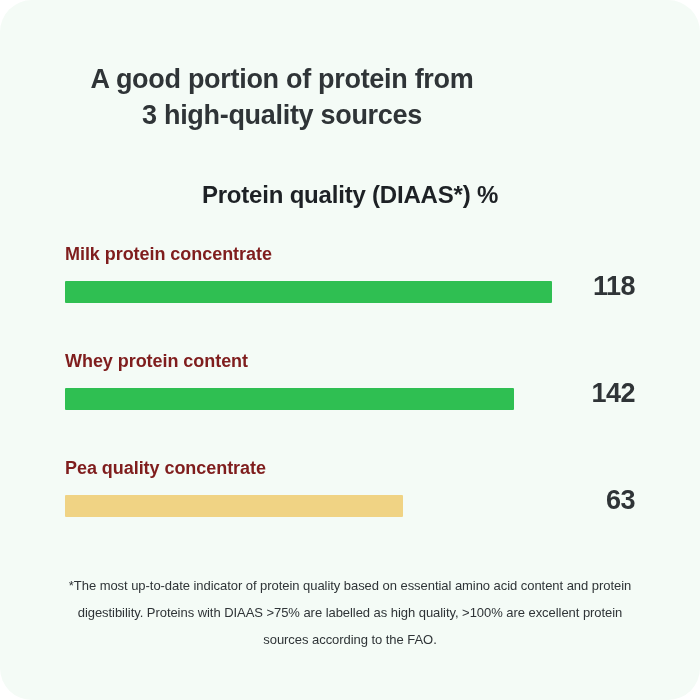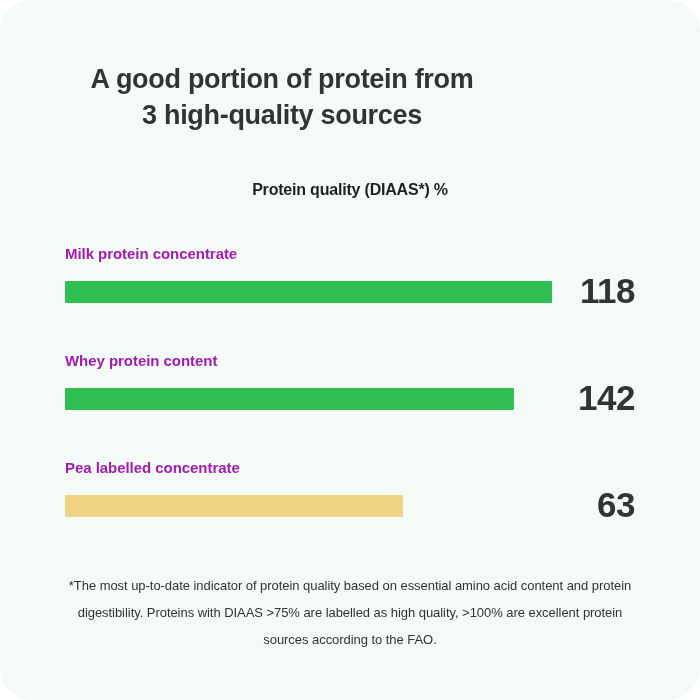"Protein quality (DIAAS*) %" #subtitle { font-size: 16px -> 24px }
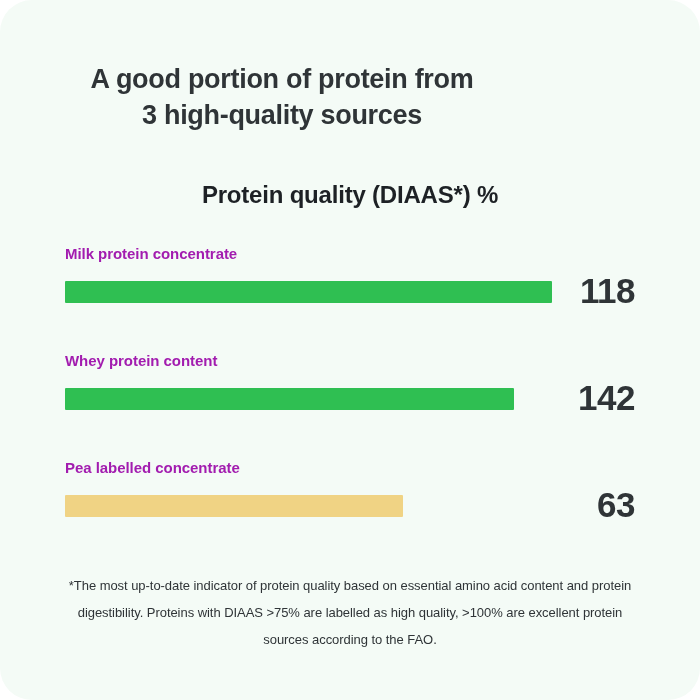"Milk protein concentrate" .bar-label { color: #a21caf -> #7f1d1d; font-size: 15px -> 18px }
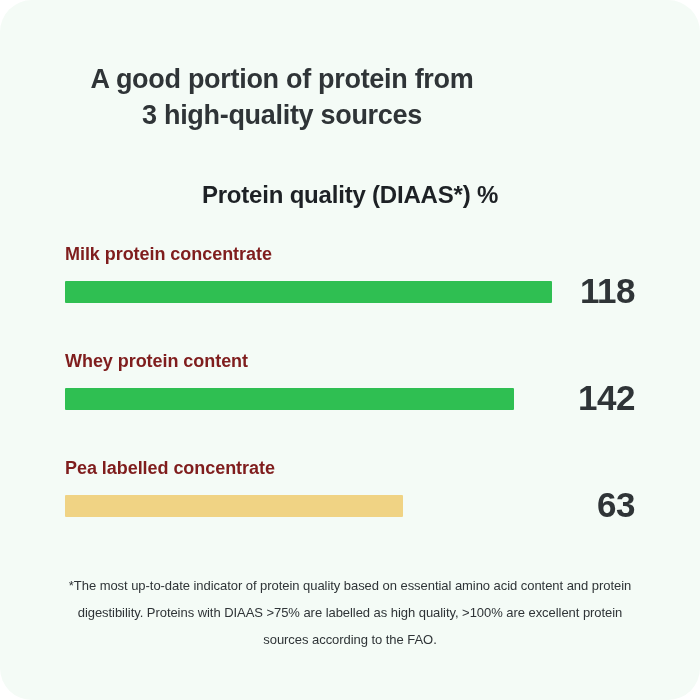"118" .bar-value { font-size: 35px -> 27px }
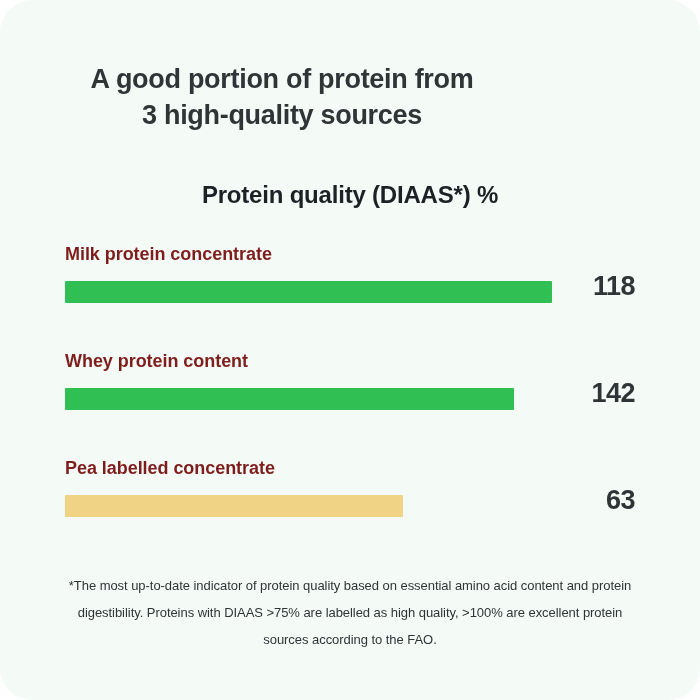"Pea labelled concentrate" div.bar-label { text: labelled -> quality }
